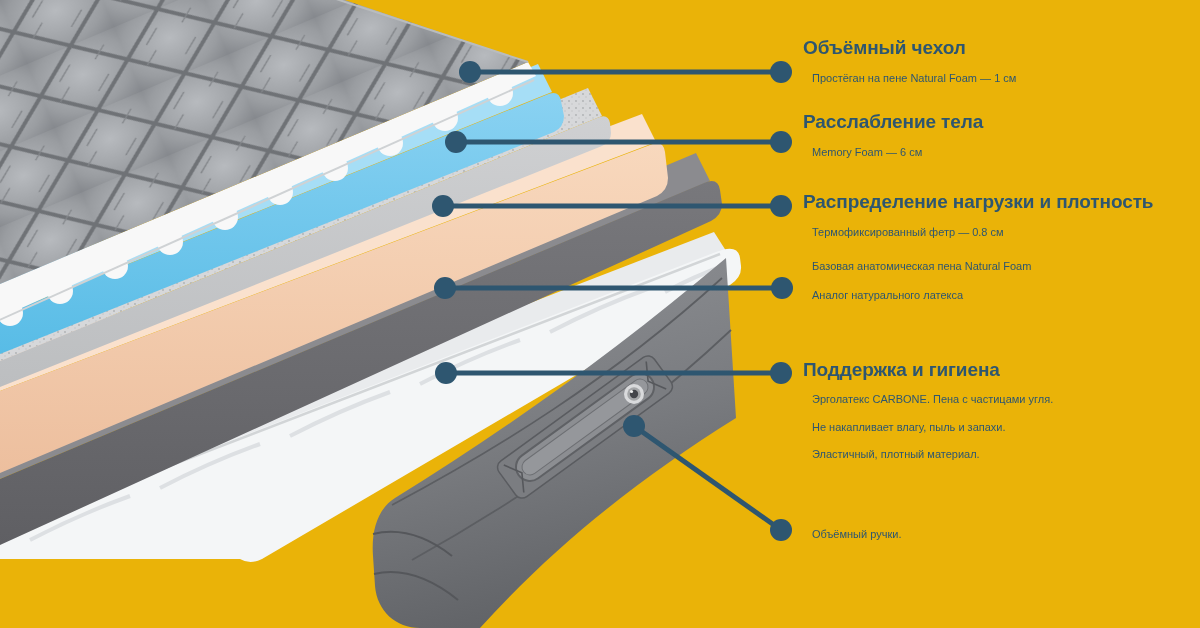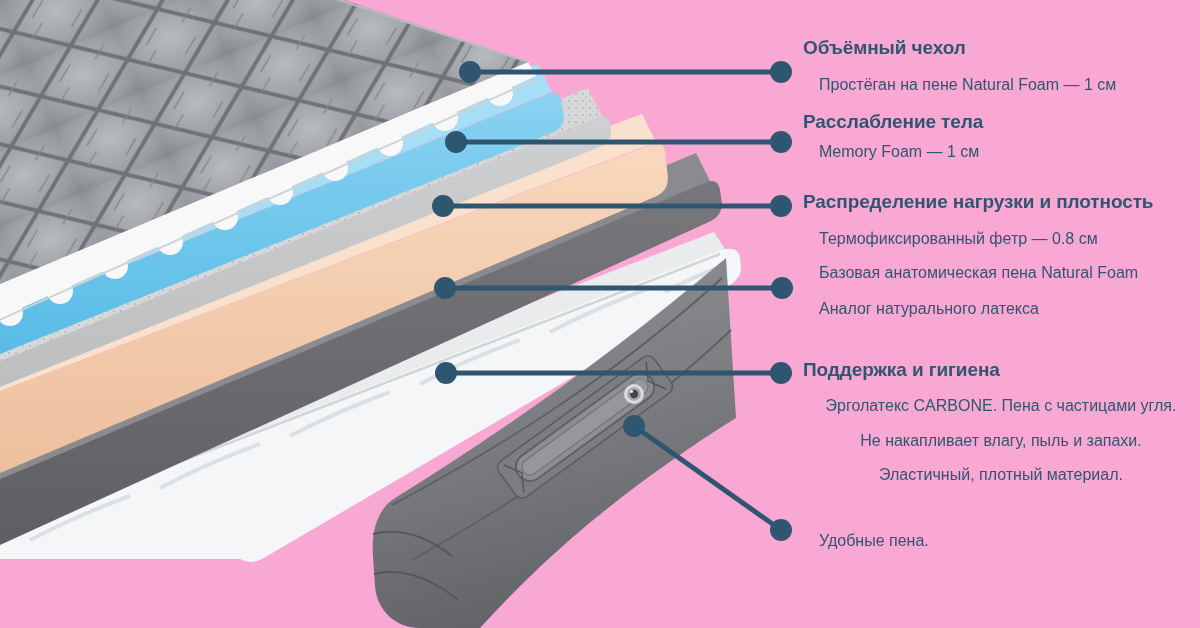"Объёмный чехол" #canvas { background: #f9a8d4 -> #eab308 }
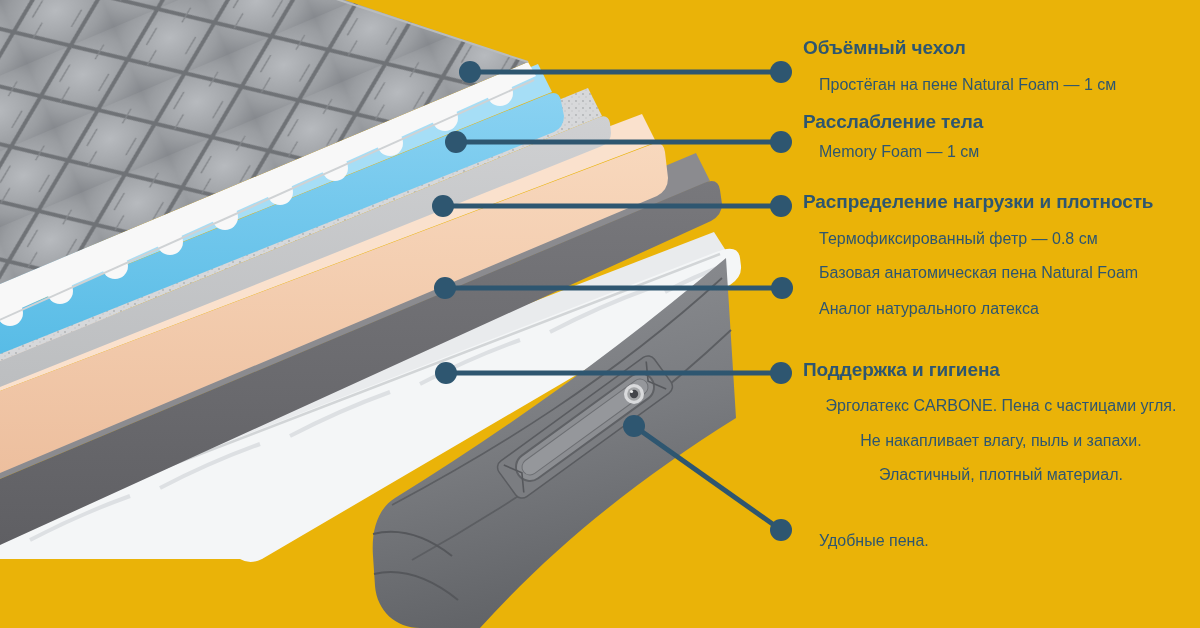"Простёган на пене Natural Foam" .ann p { font-size: 16px -> 11px; margin: 16px -> 9px }
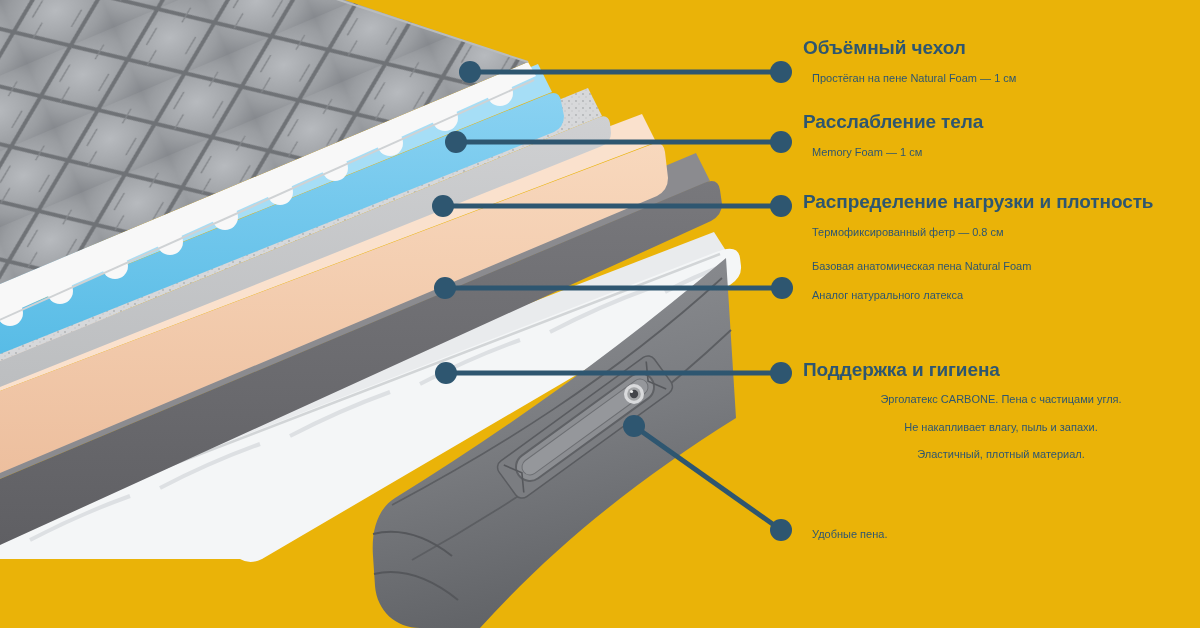"Memory Foam — 1 см" p.sp { text: 1 -> 6 }
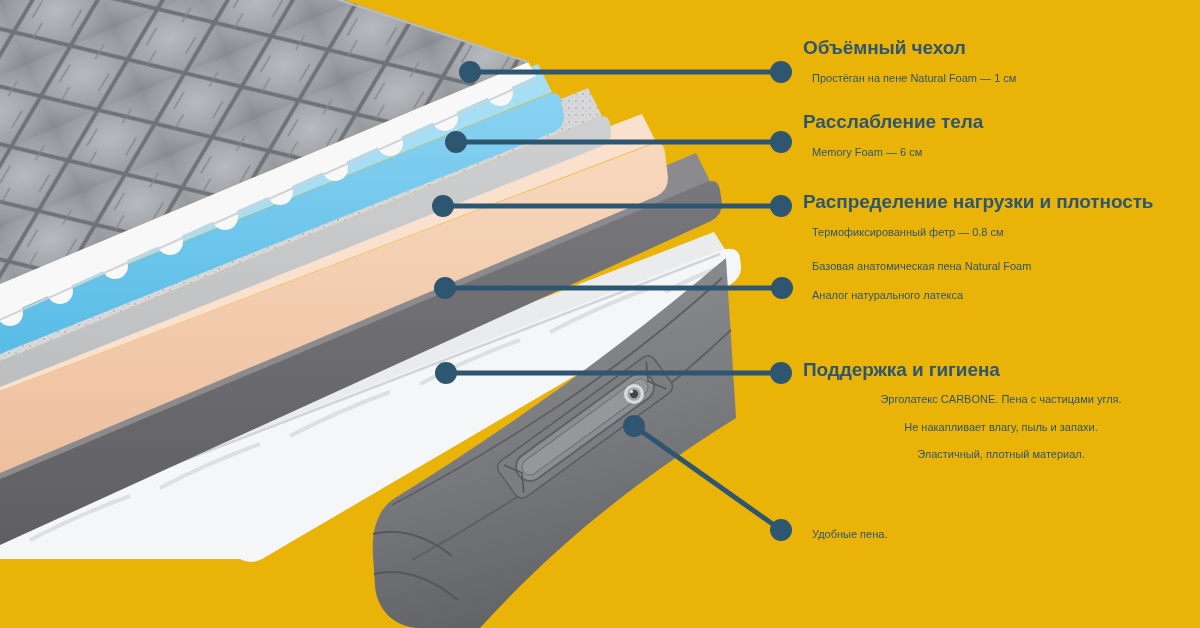"Эрголатекс CARBONE. Пена с частицами" .ann p.tight { text-align: center -> none }
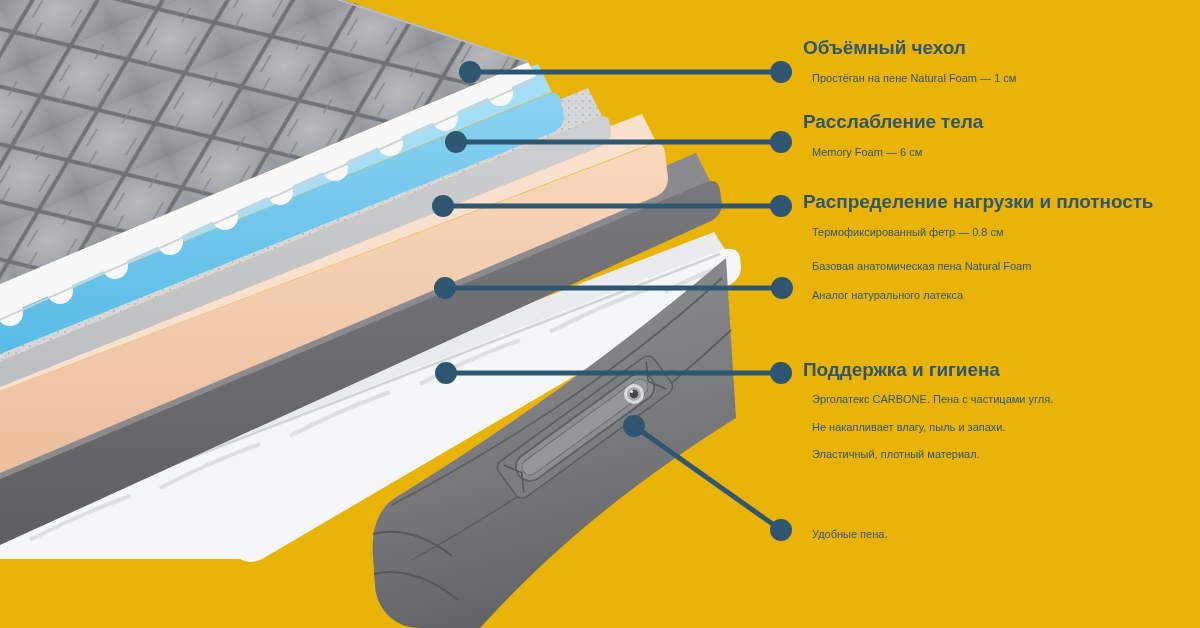"Удобные пена." p { text: Удобные пена -> Объёмный ручки }
